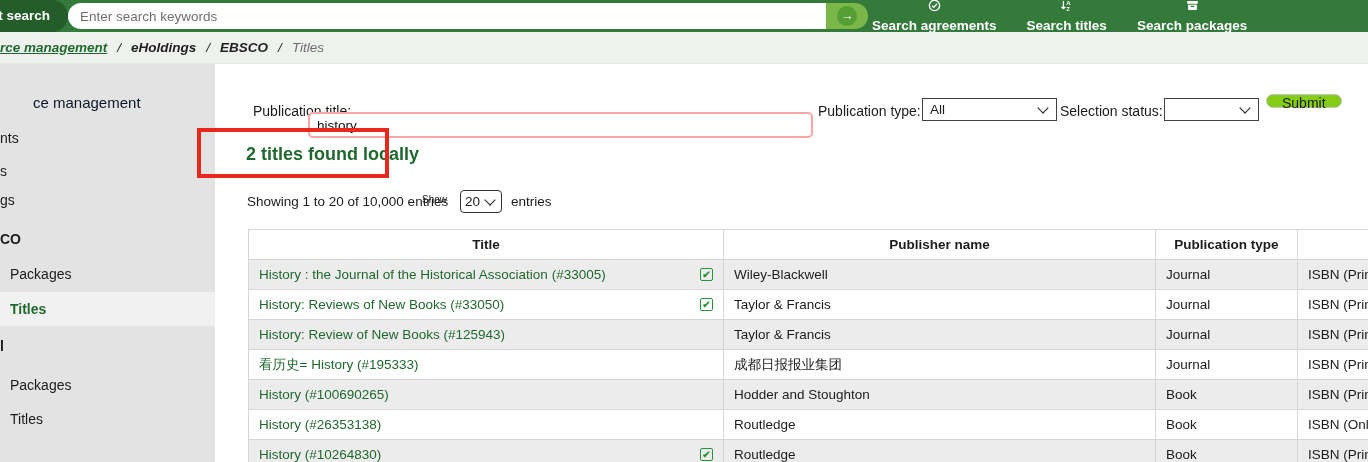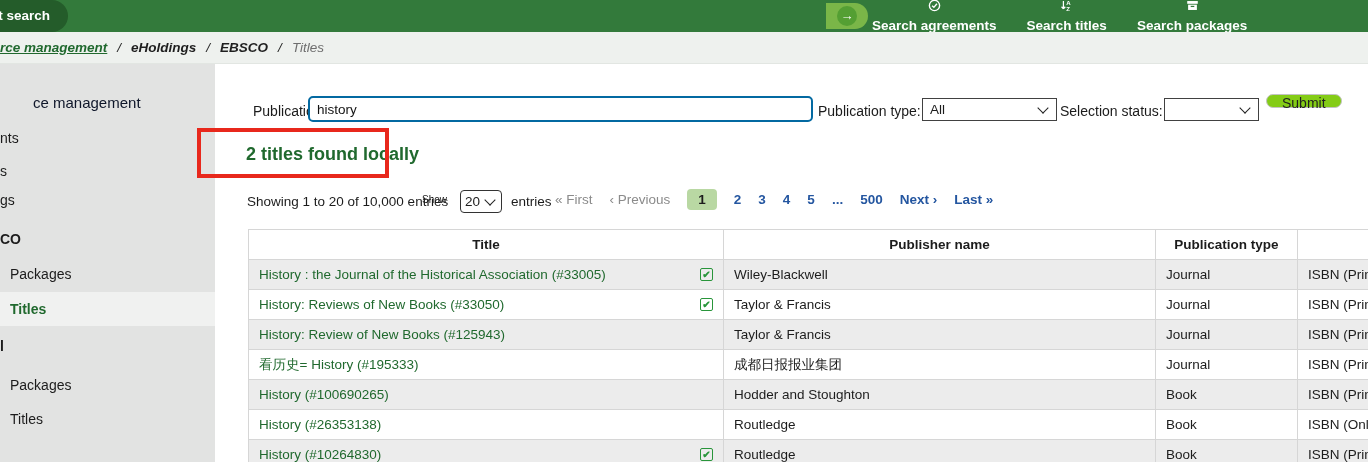"Enter search keywords" input.search-input { html: none -> <input> }
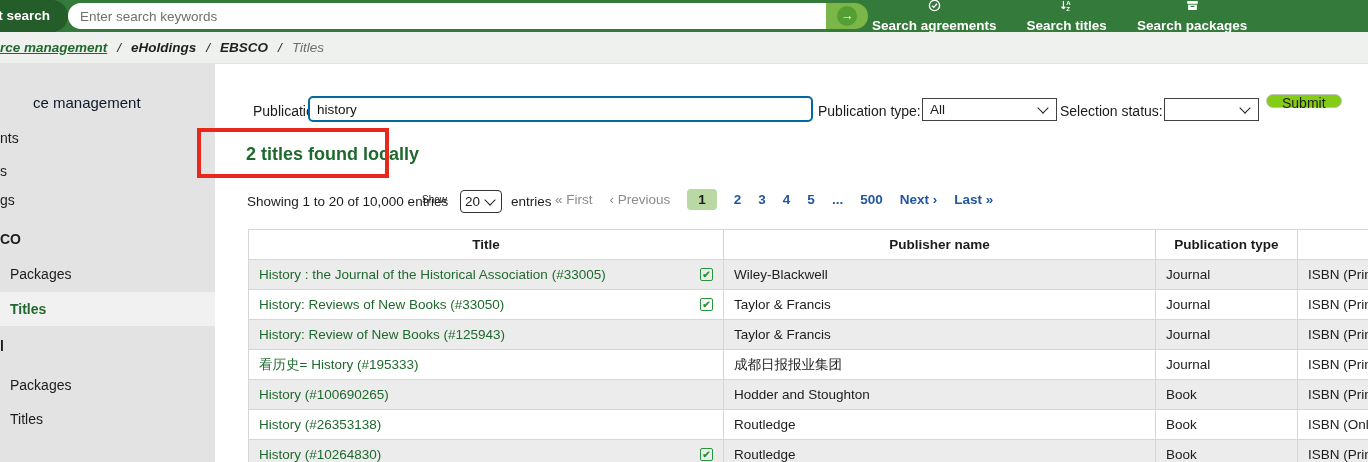"history" .pub-title-input { border: 2px solid #0369a1 -> 2px solid #fca5a5; top: 32px -> 48px }
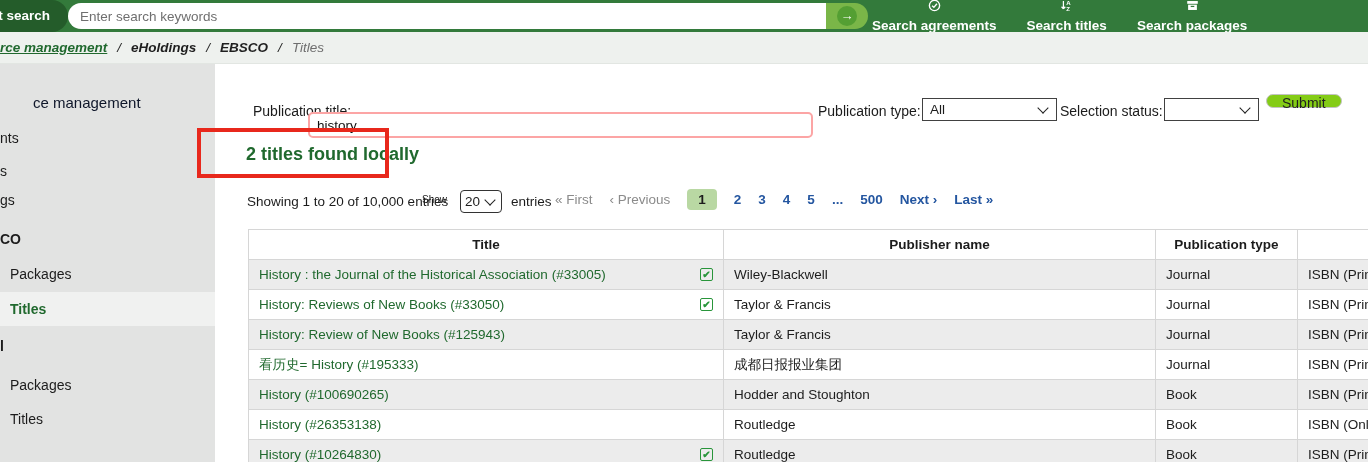"« First" div.page-links { html: <div> <span>« First</span> <span>‹ Previous</span> <span>1</span> <span>2</span> <span>3</span> <span>4</span> <span>5</span> <span>...</span> <span>500</span> <span>Next ›</span> <span>Last »</span> </div> -> none }
